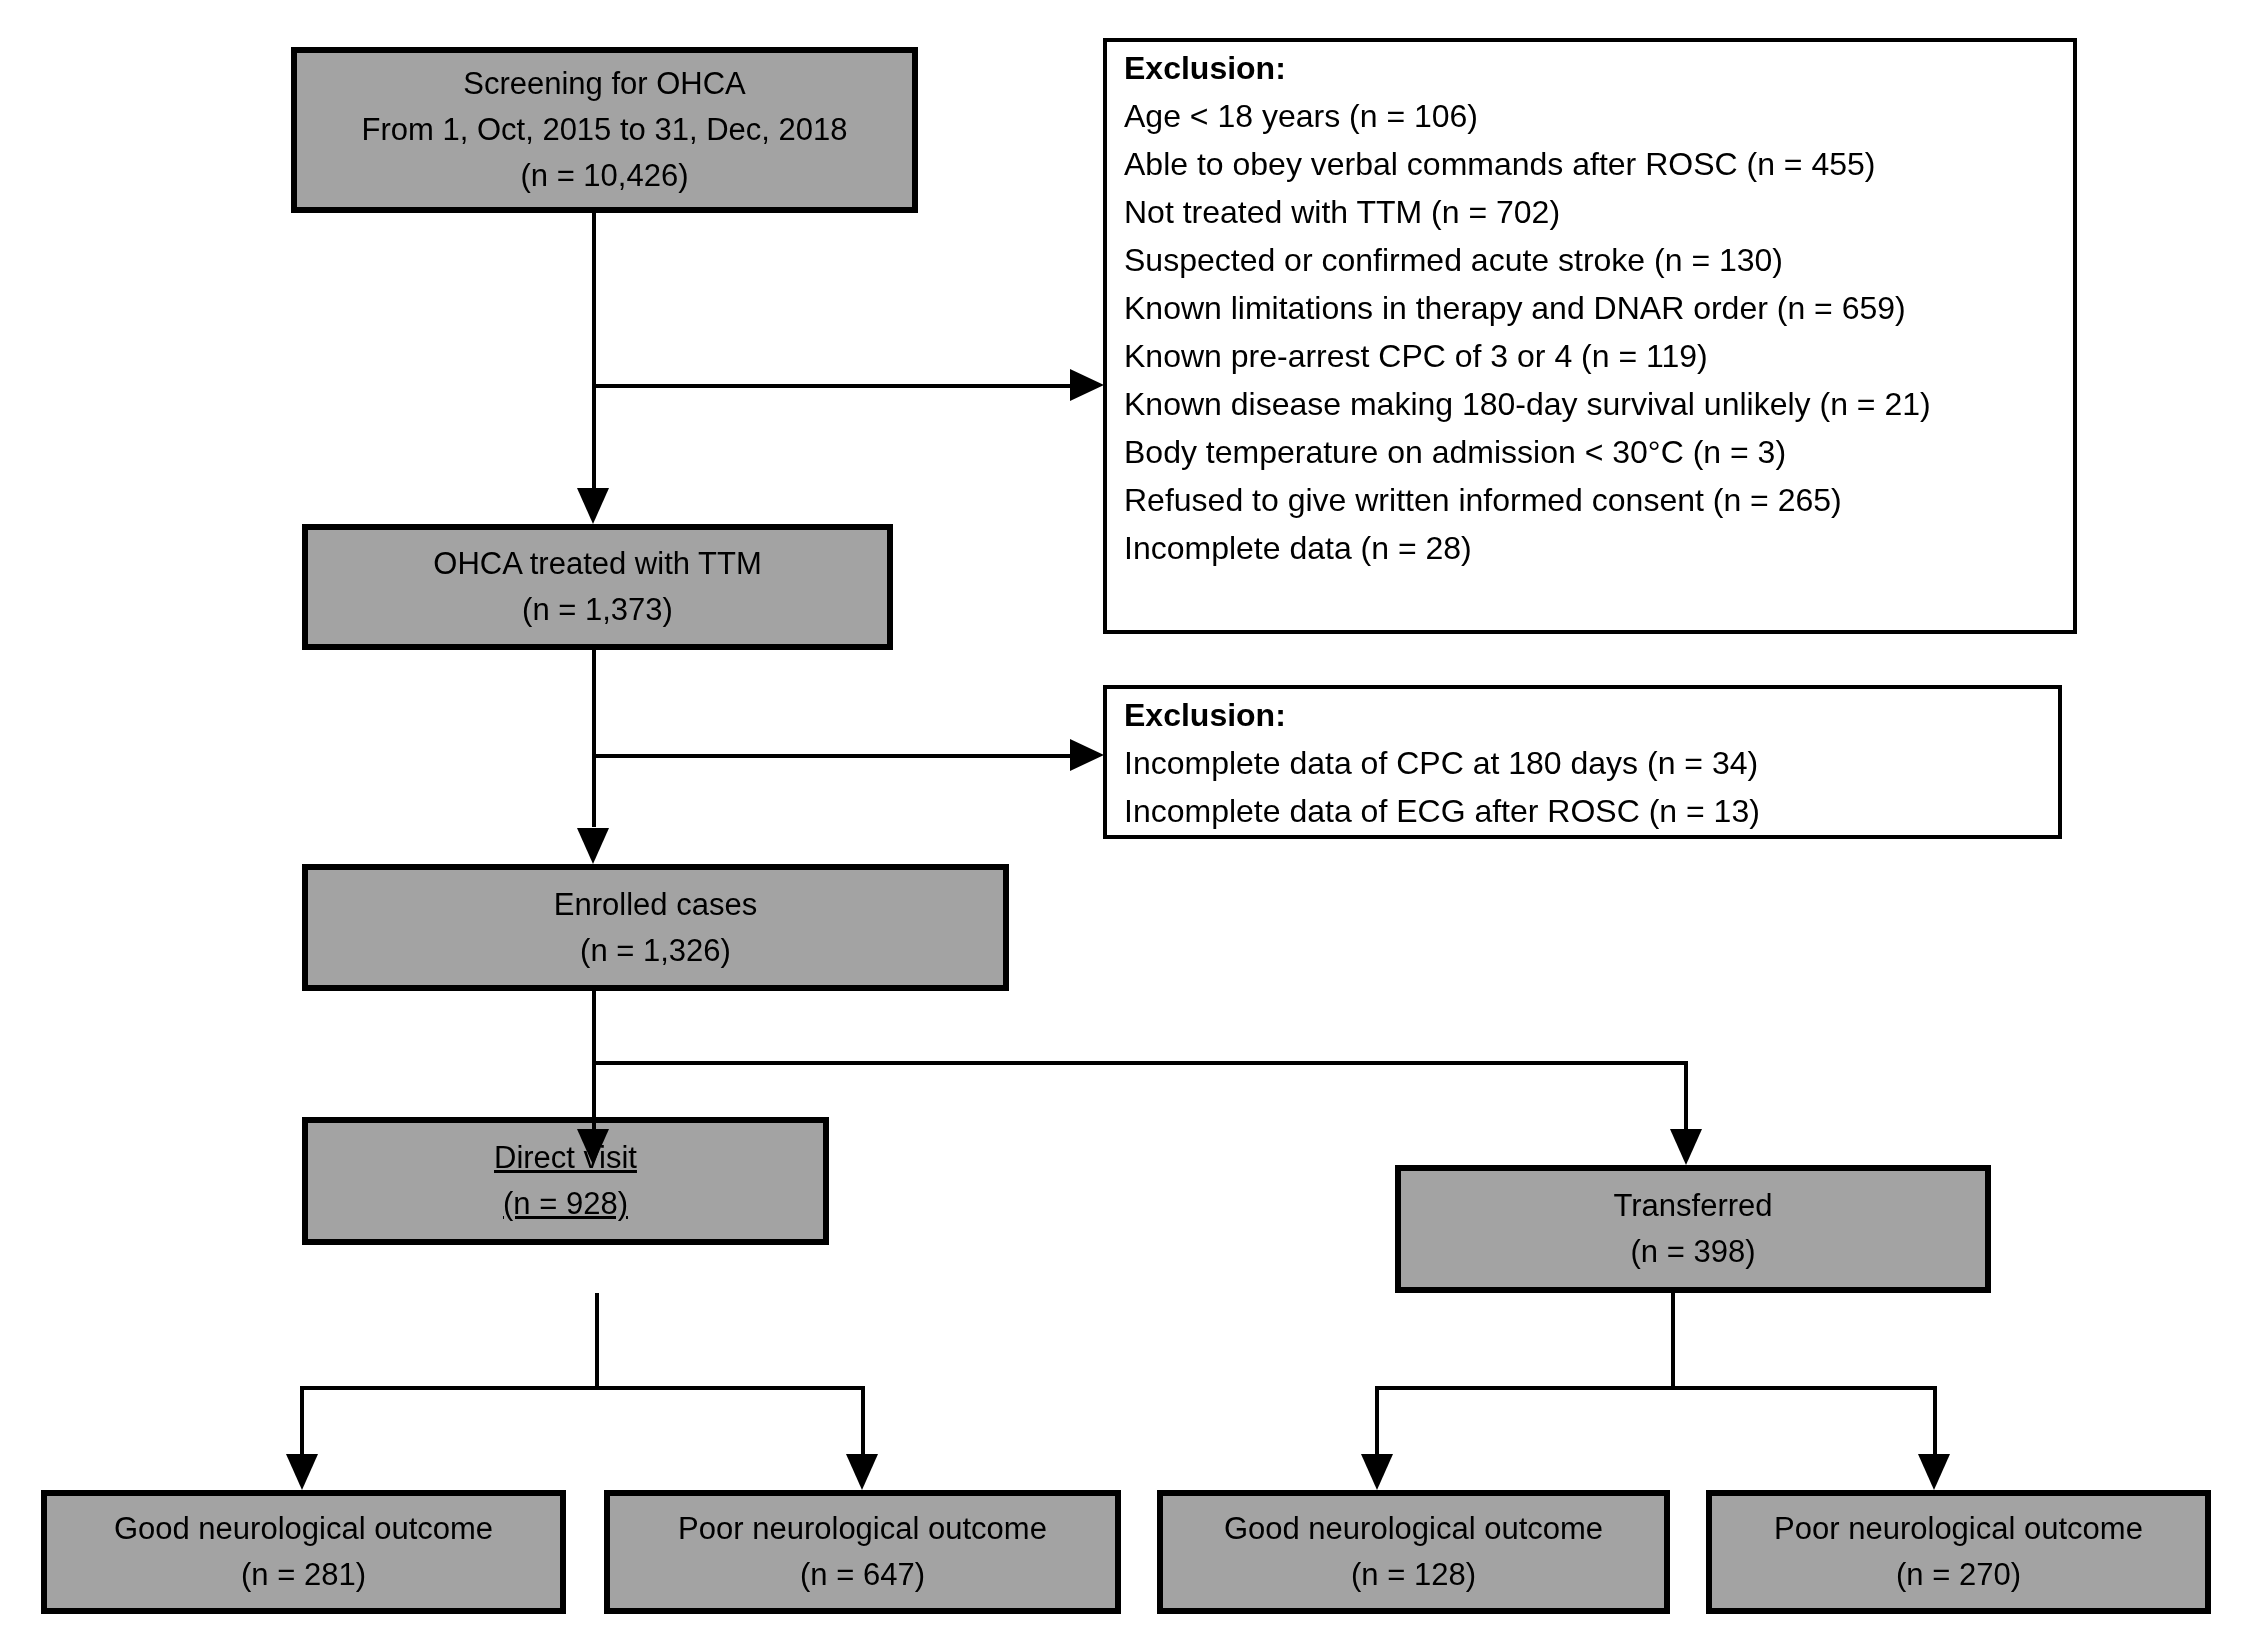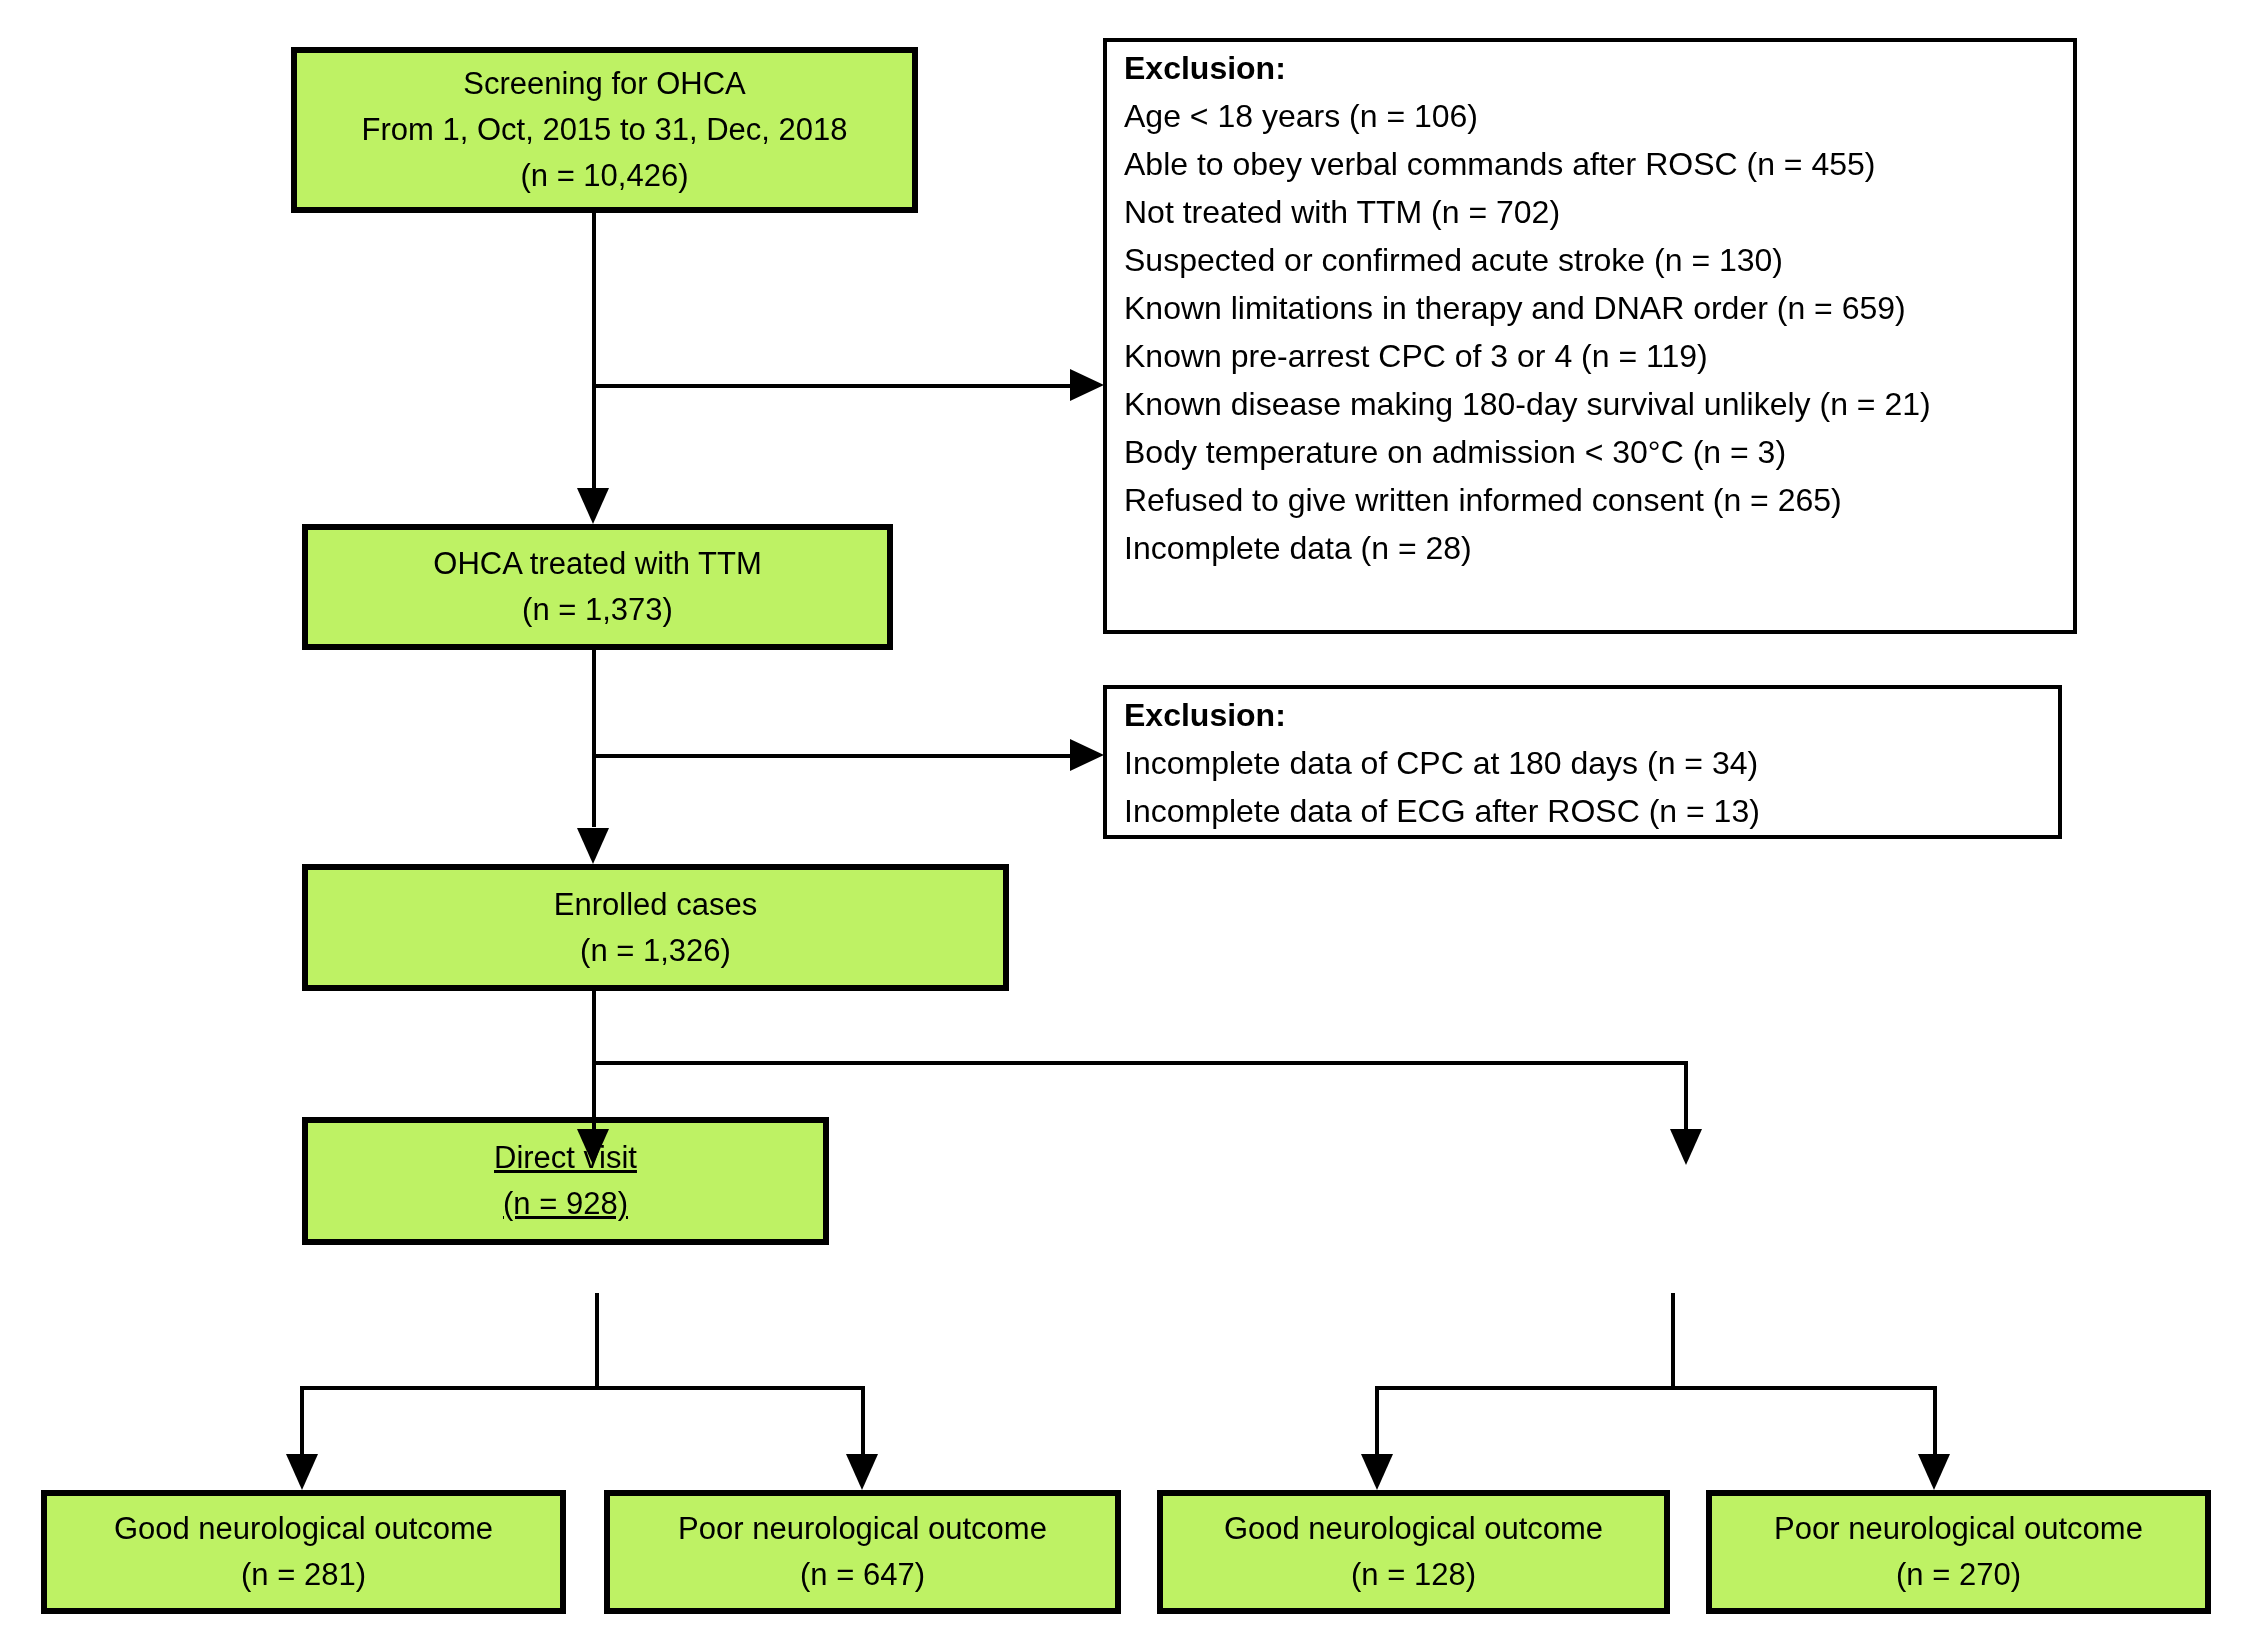"Screening for OHCA" .box { background: #bef264 -> #a3a3a3 }
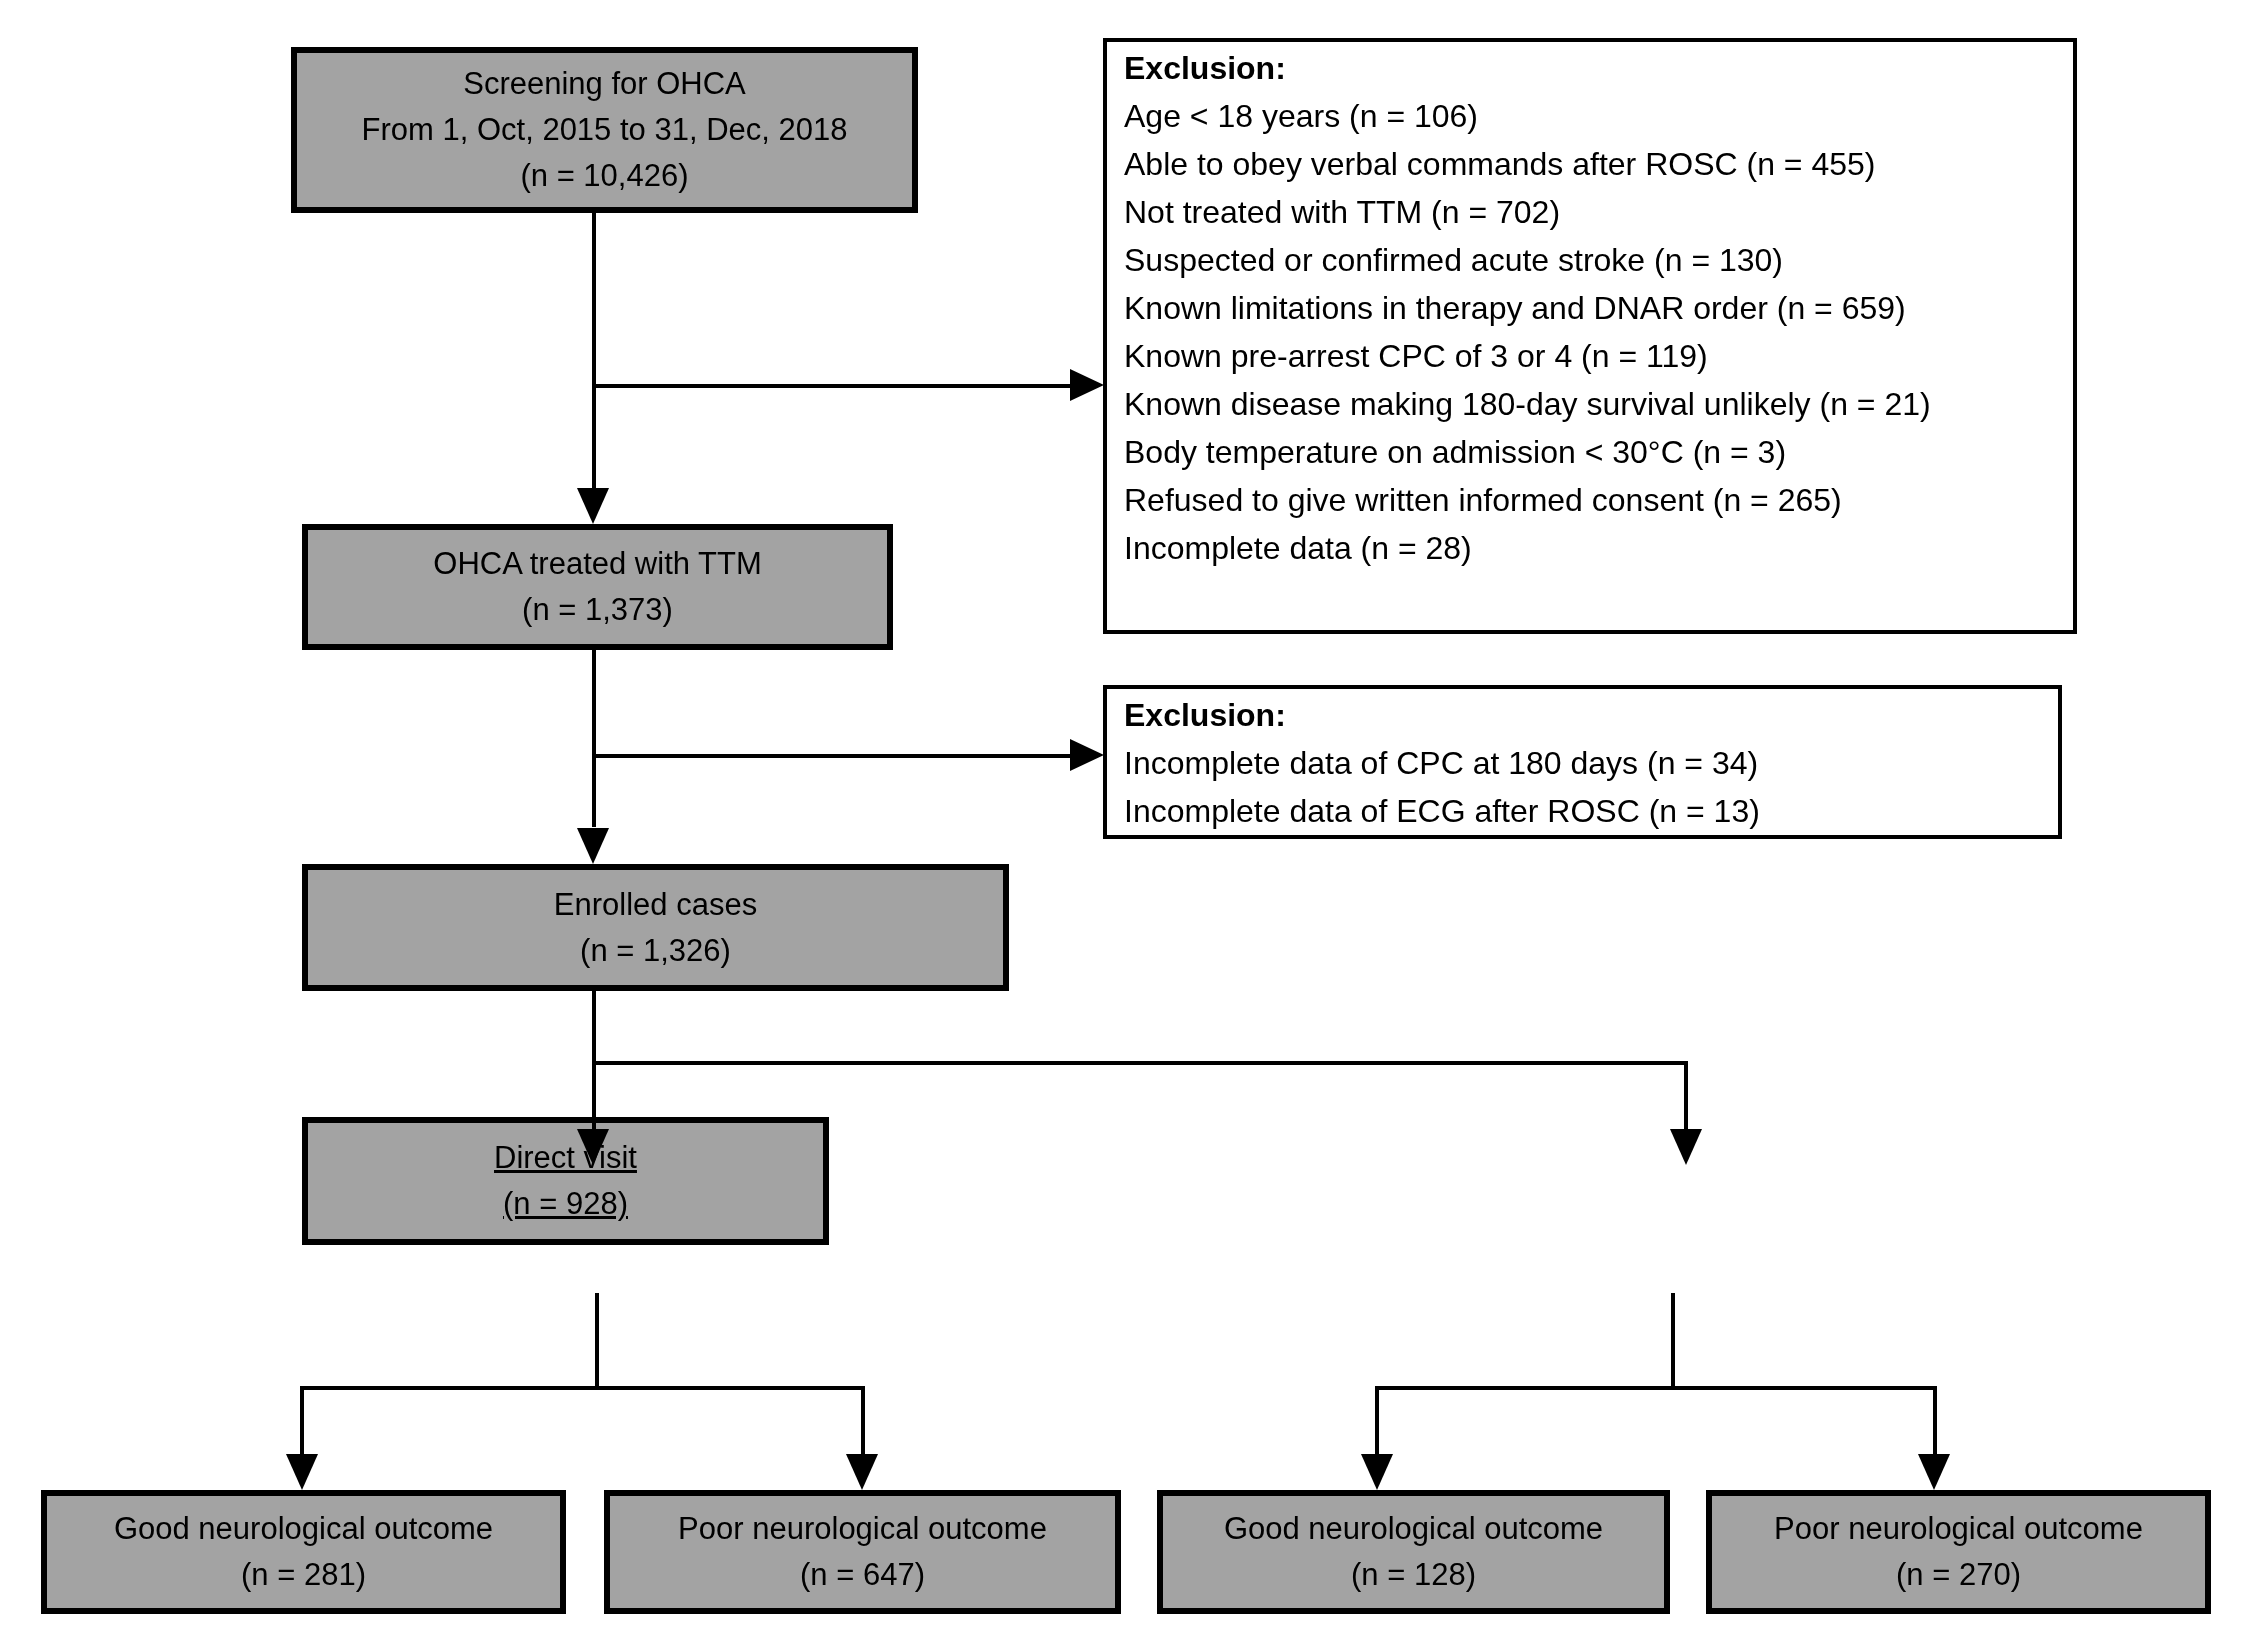"Transferred" div.box { html: none -> <div> <div>Transferred</div> <div>(n = 398)</div> </div> }
